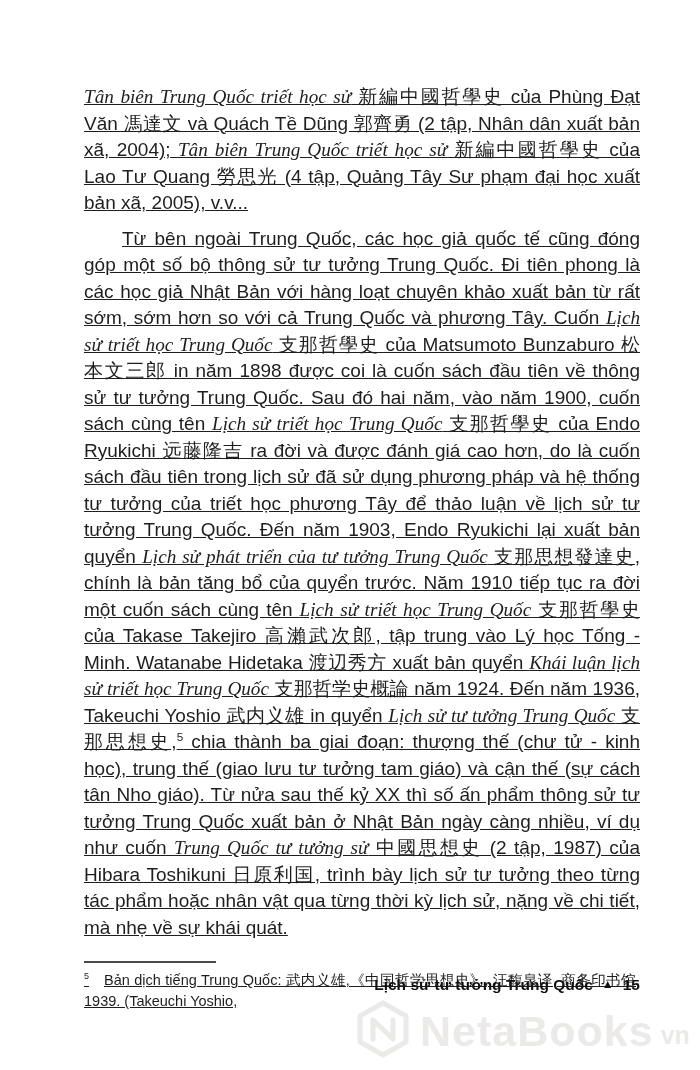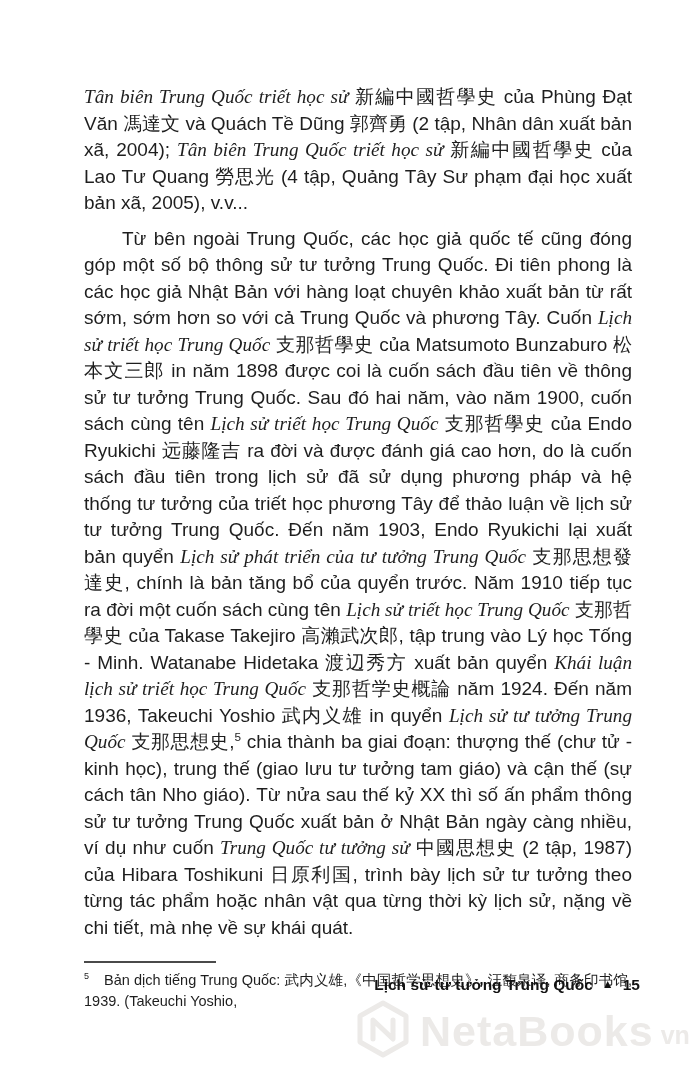"Tân biên Trung Quốc triết" .text-block p { margin: 0 8px 9px 0 -> 0 0 9px 0; text-decoration: none -> underline }
